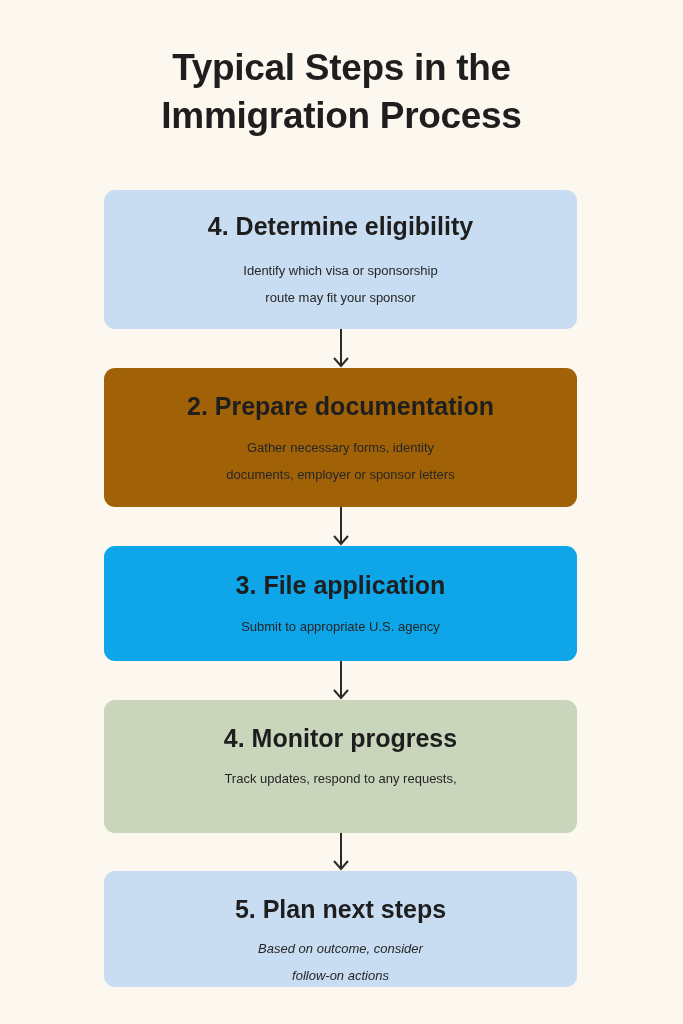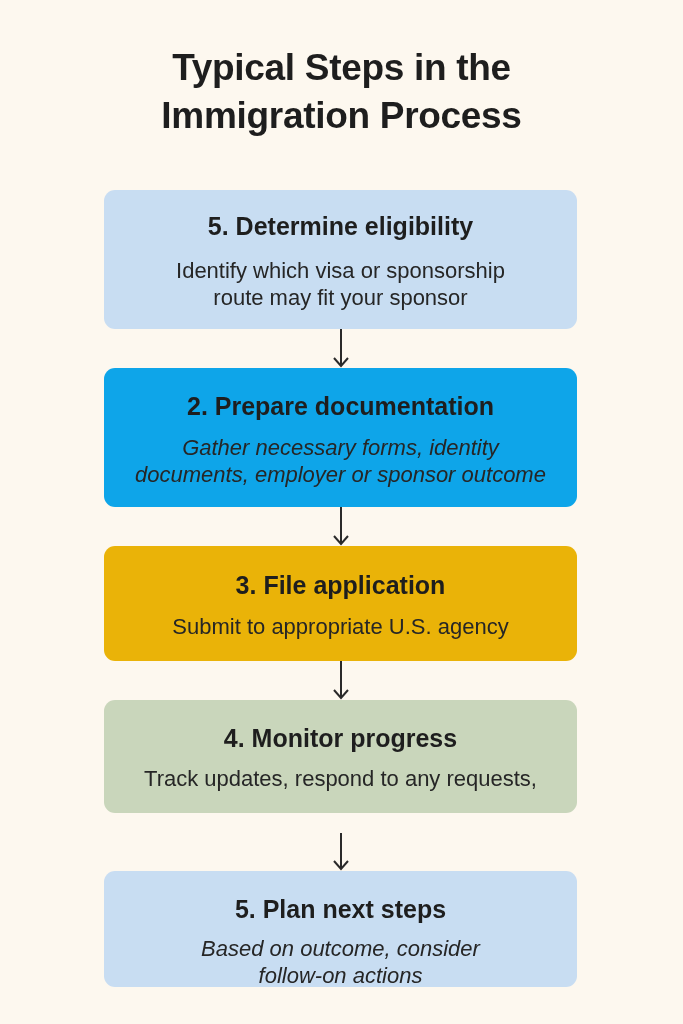"5. Determine eligibility" div.step-title { text: 5 -> 4 }
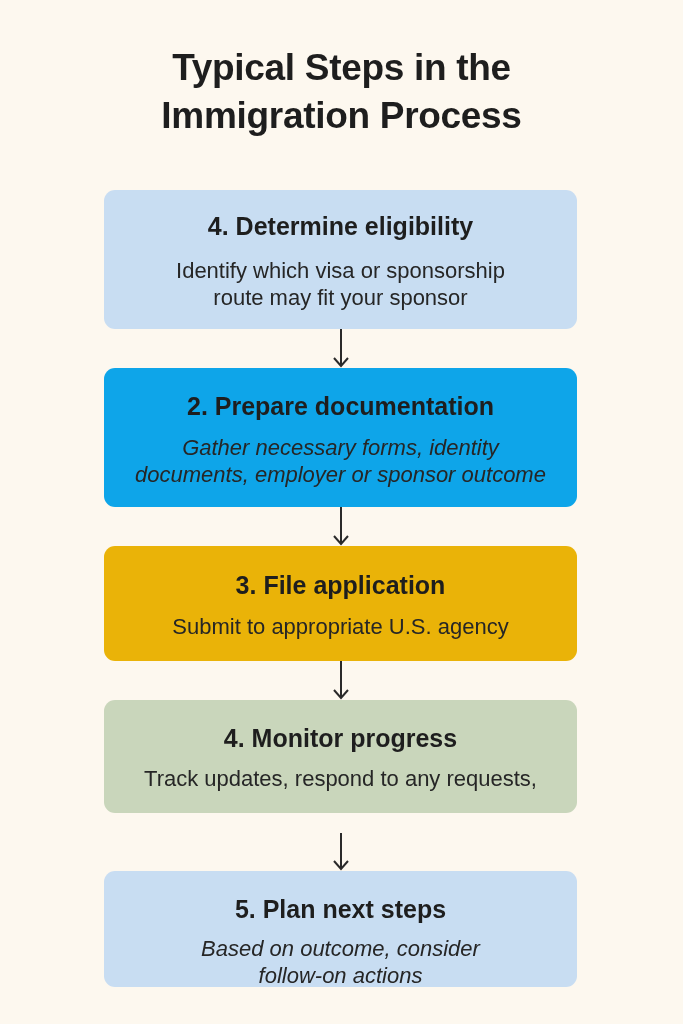"Identify which visa or sponsorship" .step-desc { font-size: 22px -> 13px }
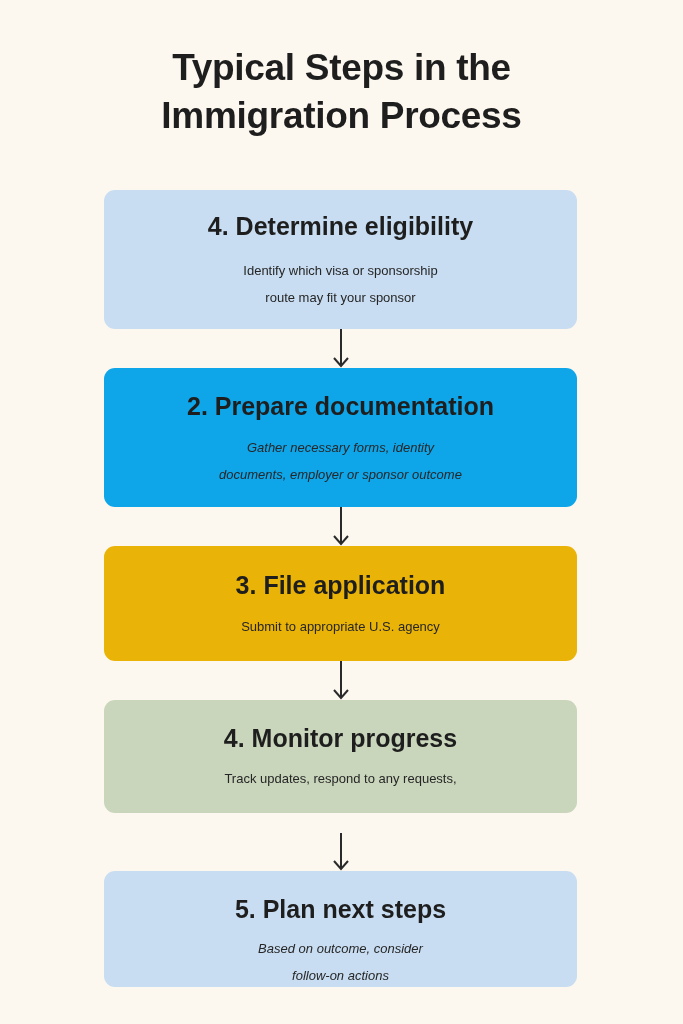"2. Prepare documentation" div.step { background: #0ea5e9 -> #a16207 }
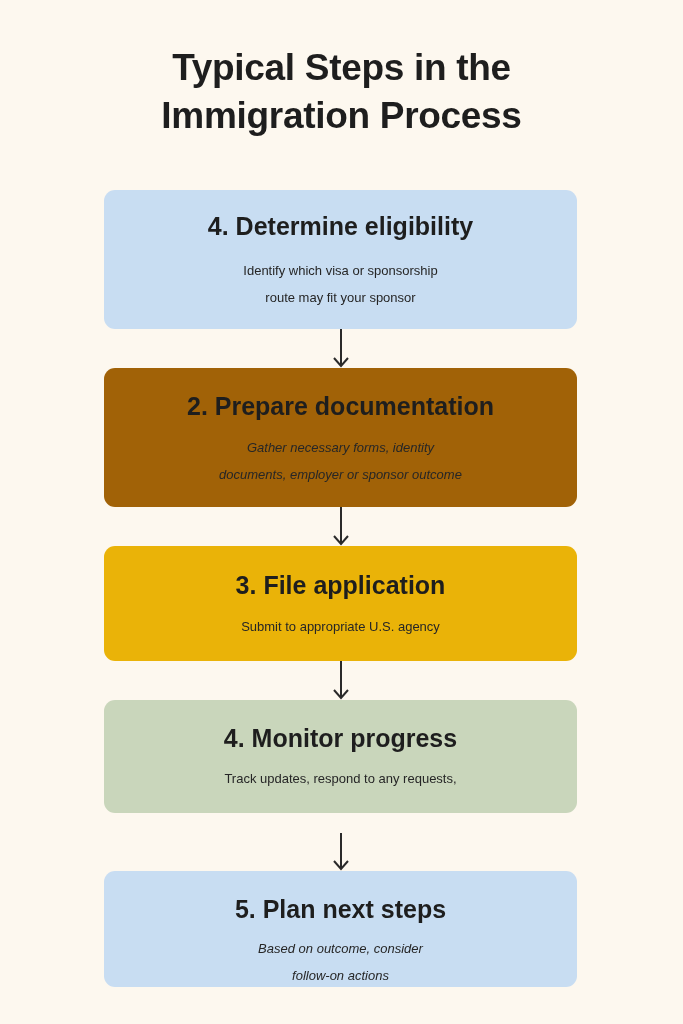"Gather necessary forms, identity" div.step-desc { font-style: italic -> none }
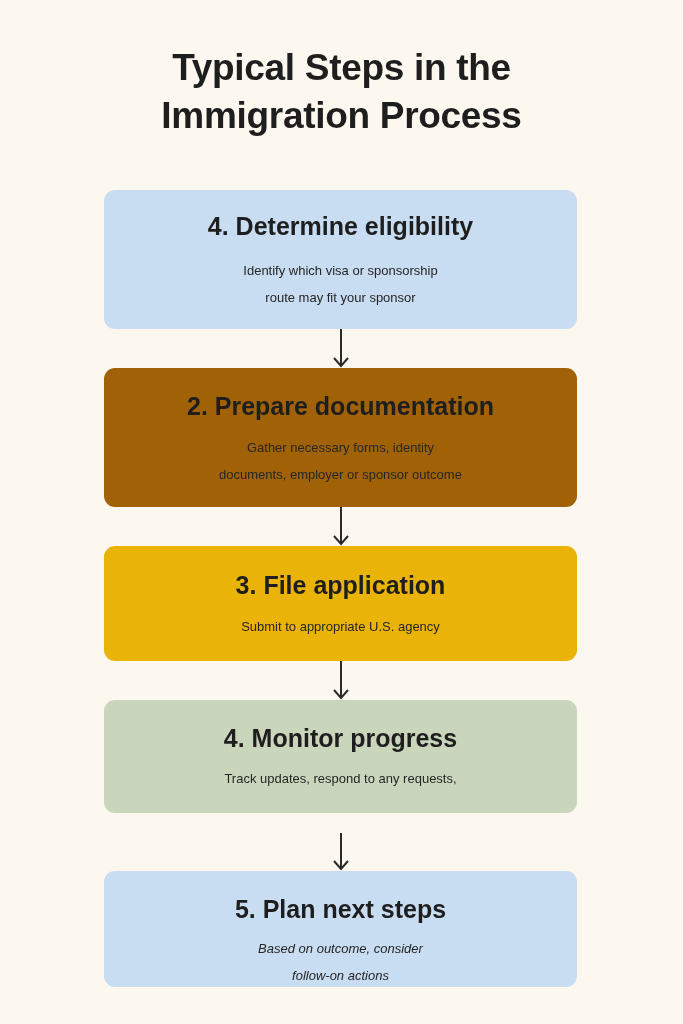"documents, employer or sponsor outcome" span { text: outcome -> letters }
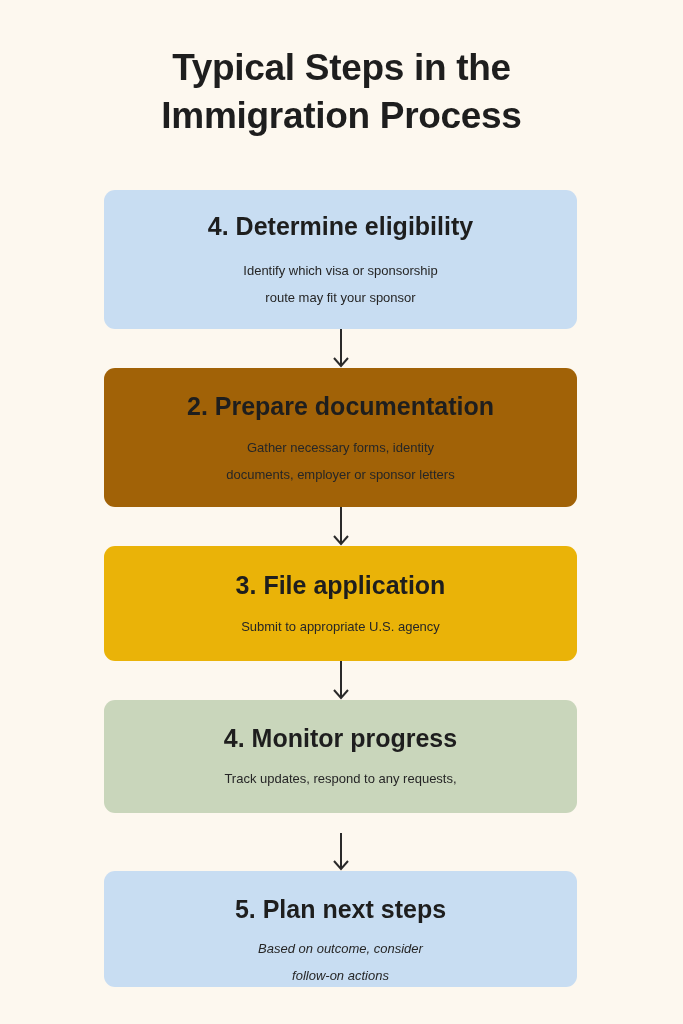"3. File application" div.step { background: #eab308 -> #0ea5e9 }
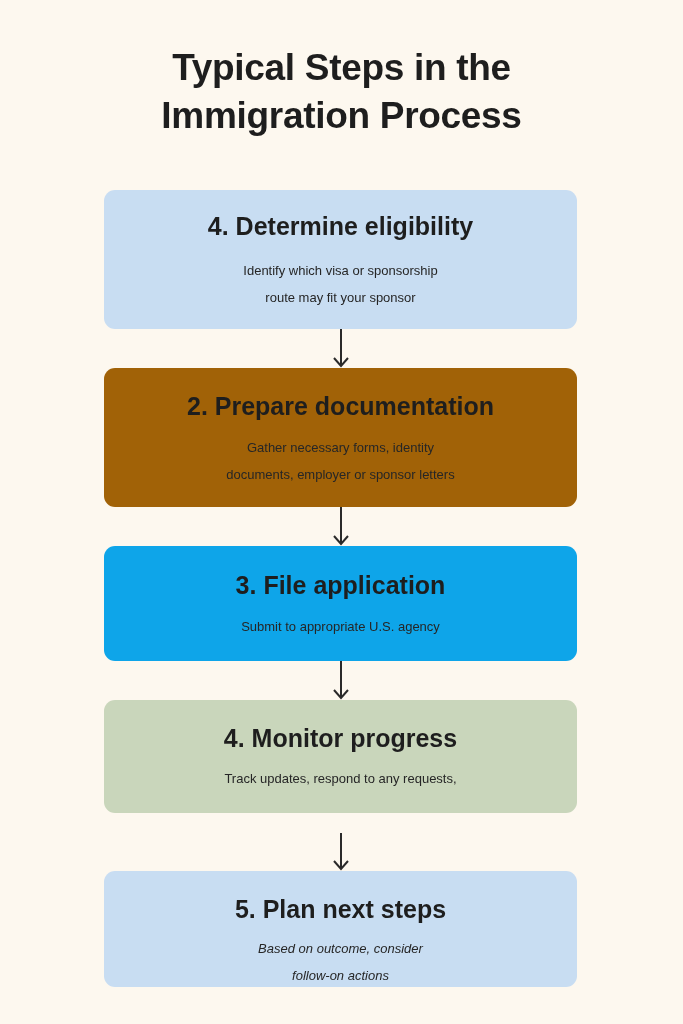"4. Monitor progress" div.step { height: 113px -> 133px }
